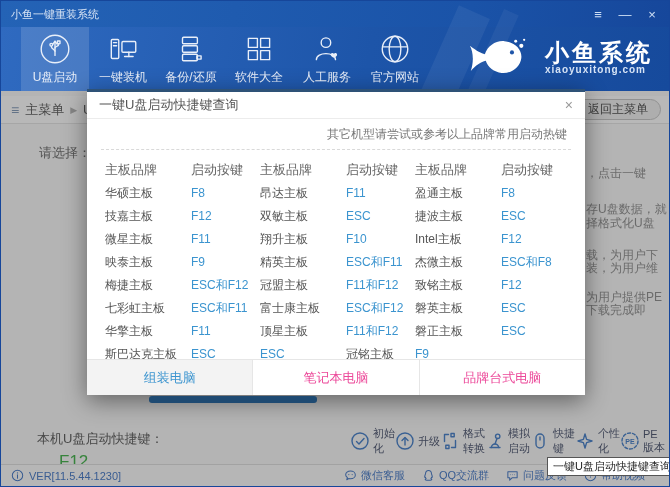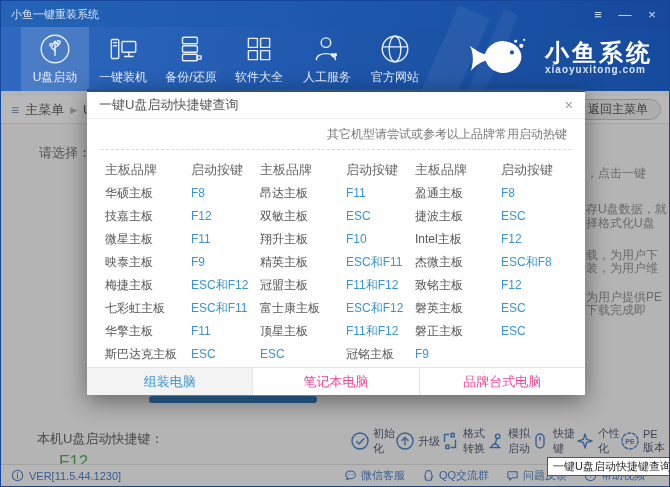"组装电脑" .dlg-tabs { height: 28px -> 36px }
